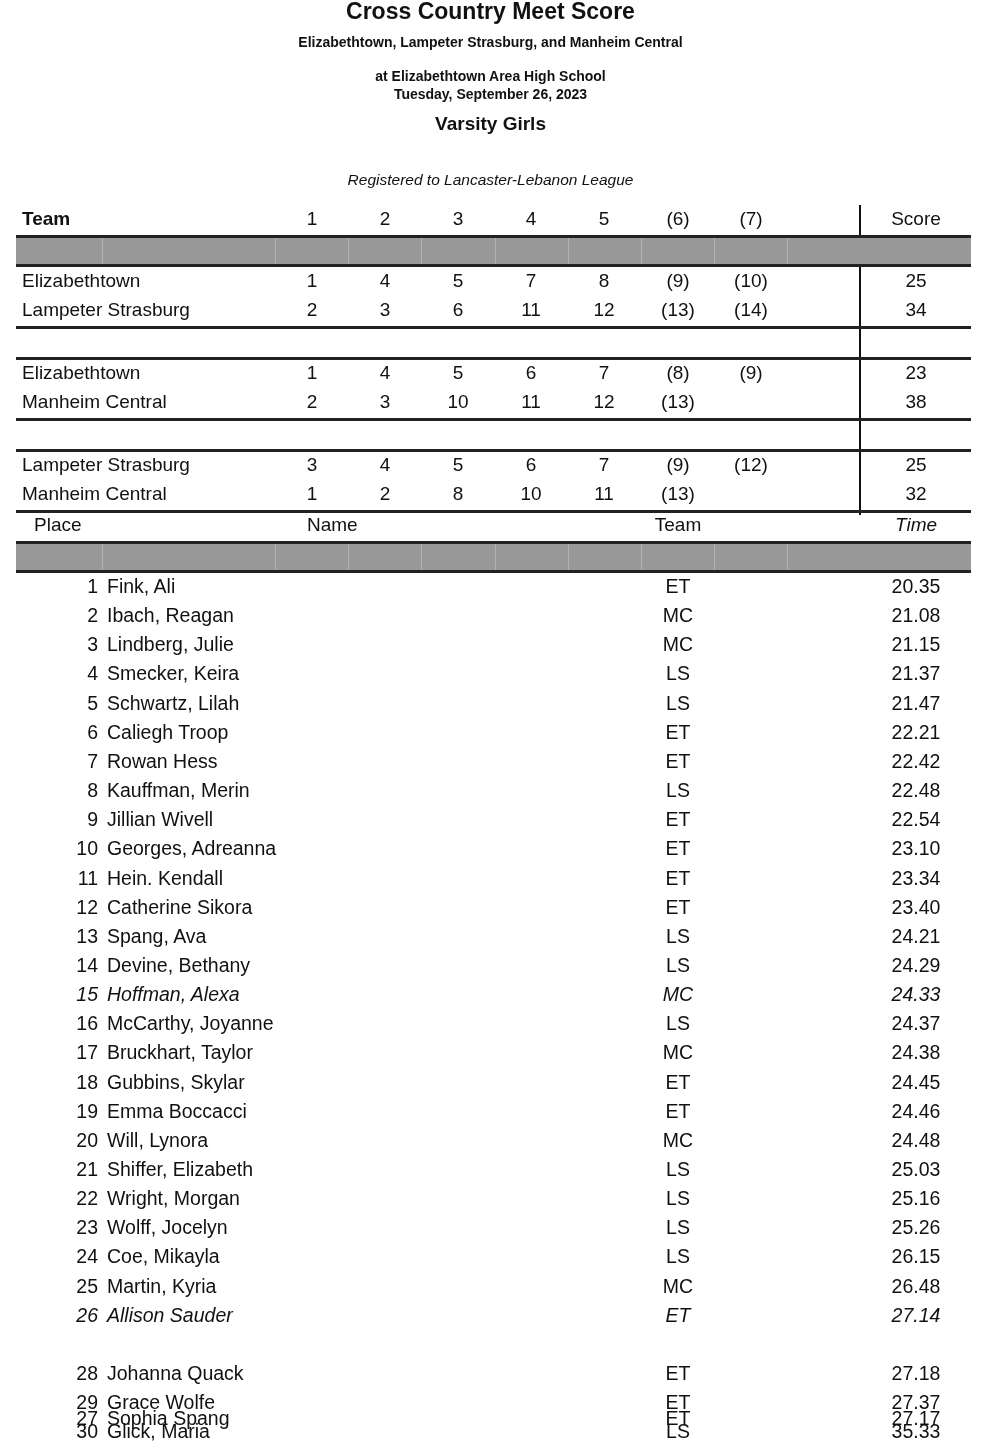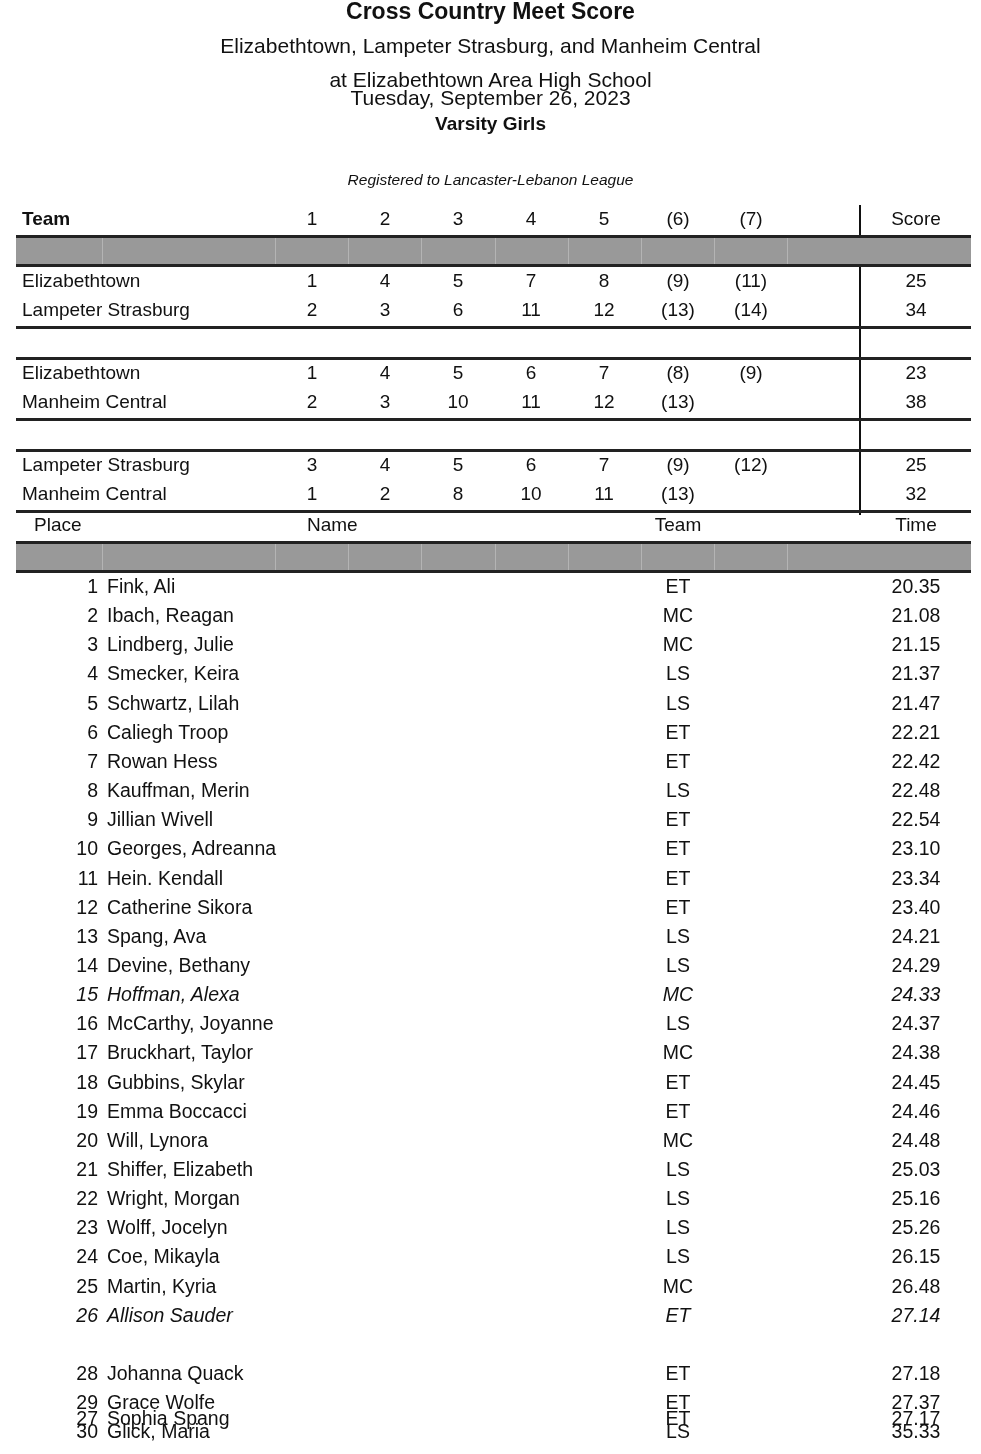"Elizabethtown, Lampeter Strasburg, and" .sub { font-size: 21px -> 14px; font-weight: none -> bold }
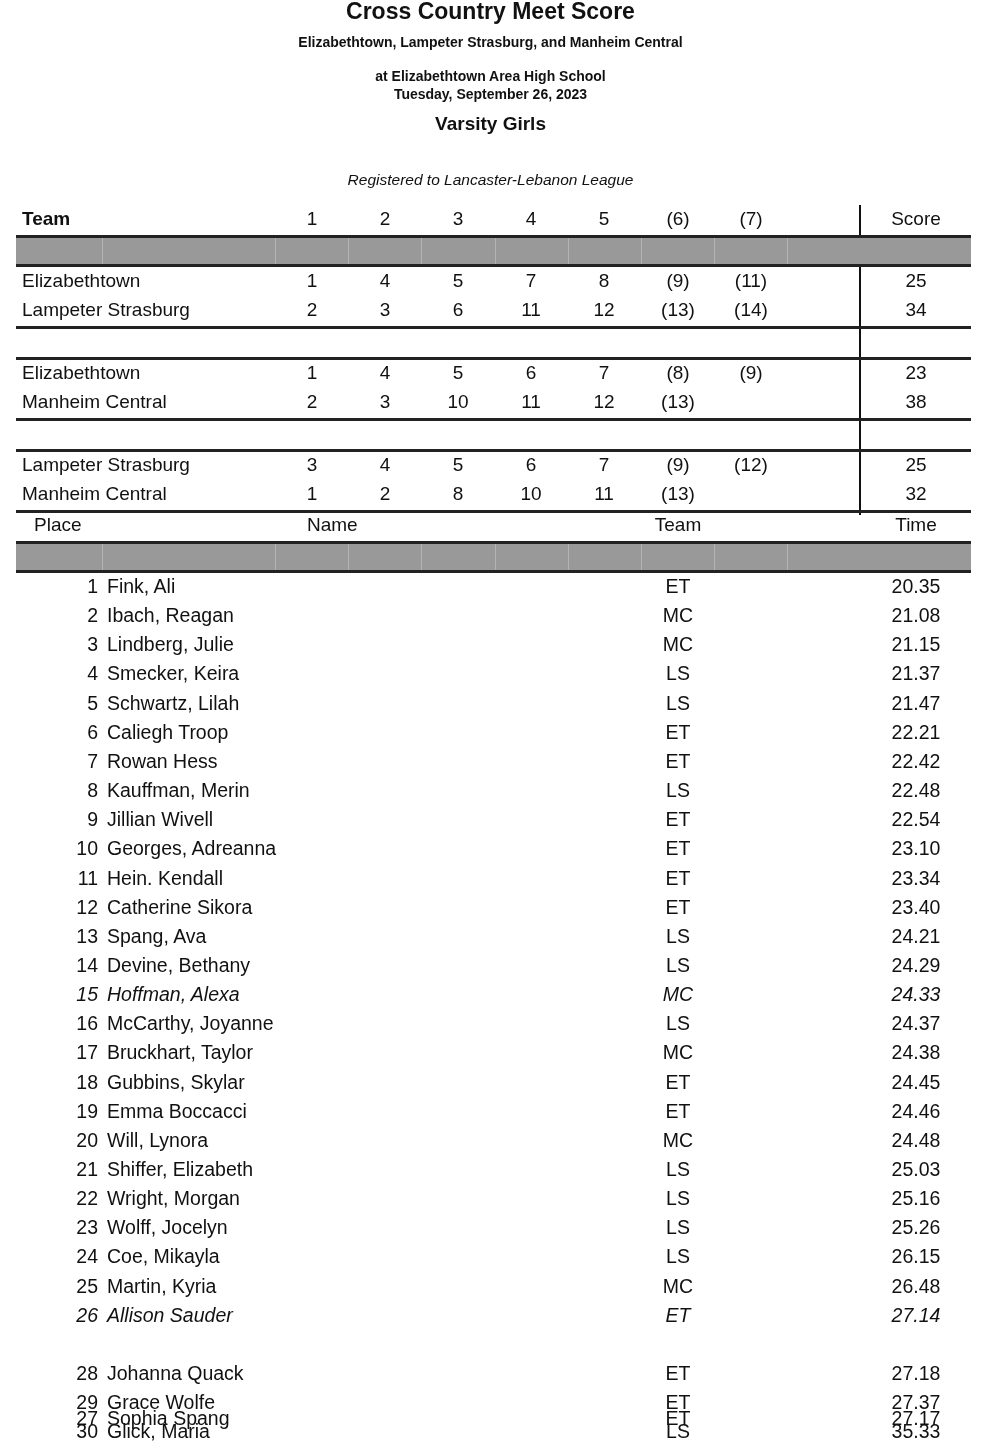"(11)" div.cell { text: 11 -> 10 }
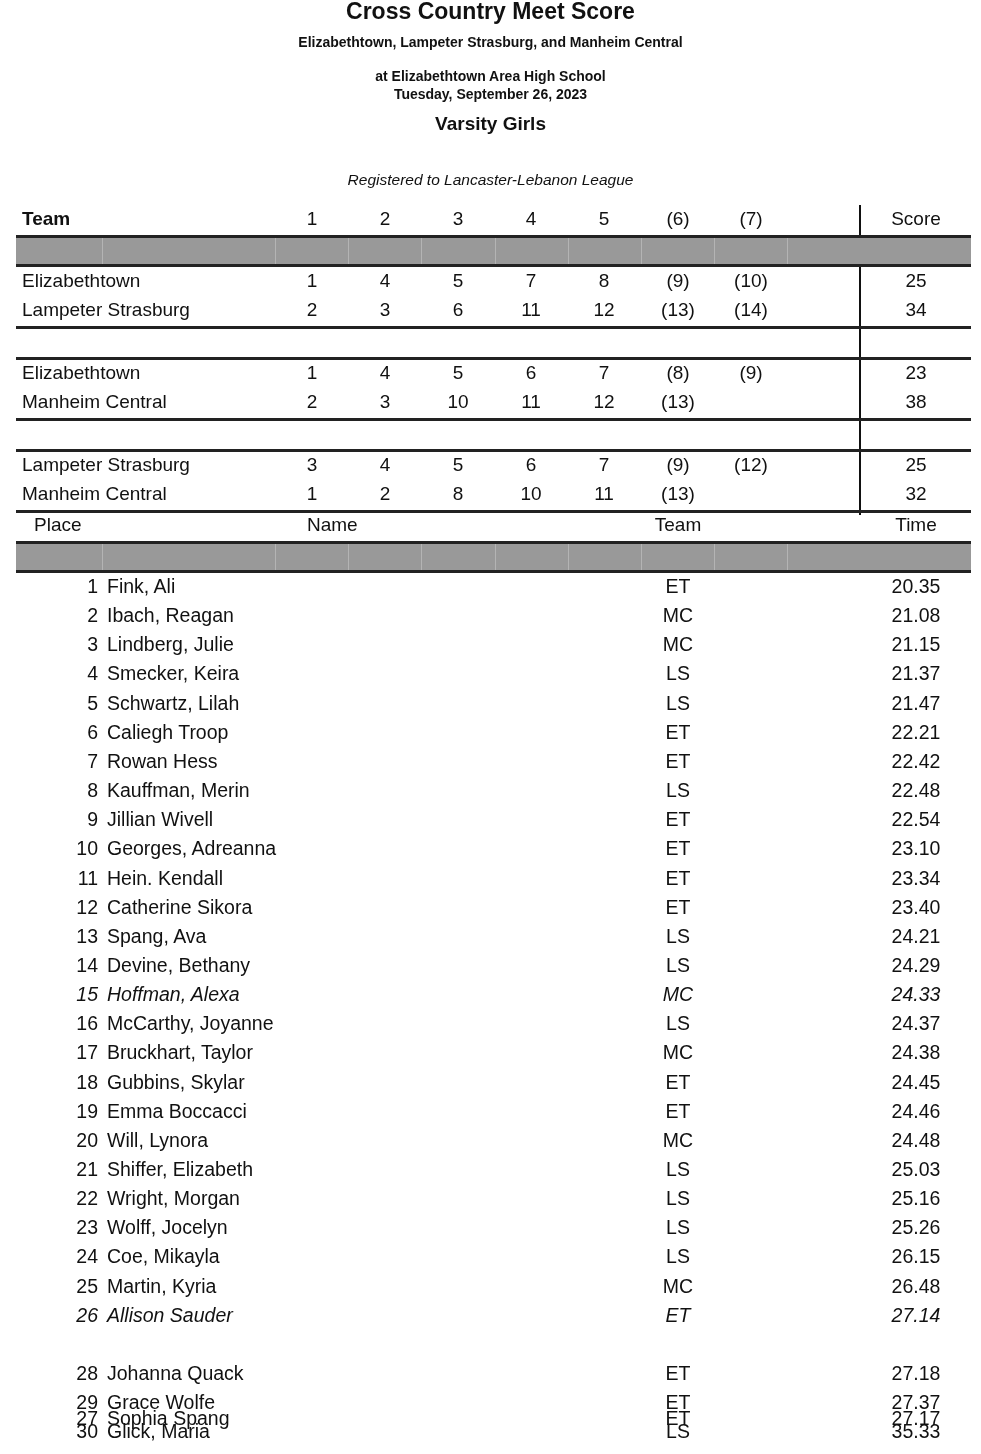"Time" div.cell { font-style: none -> italic }
